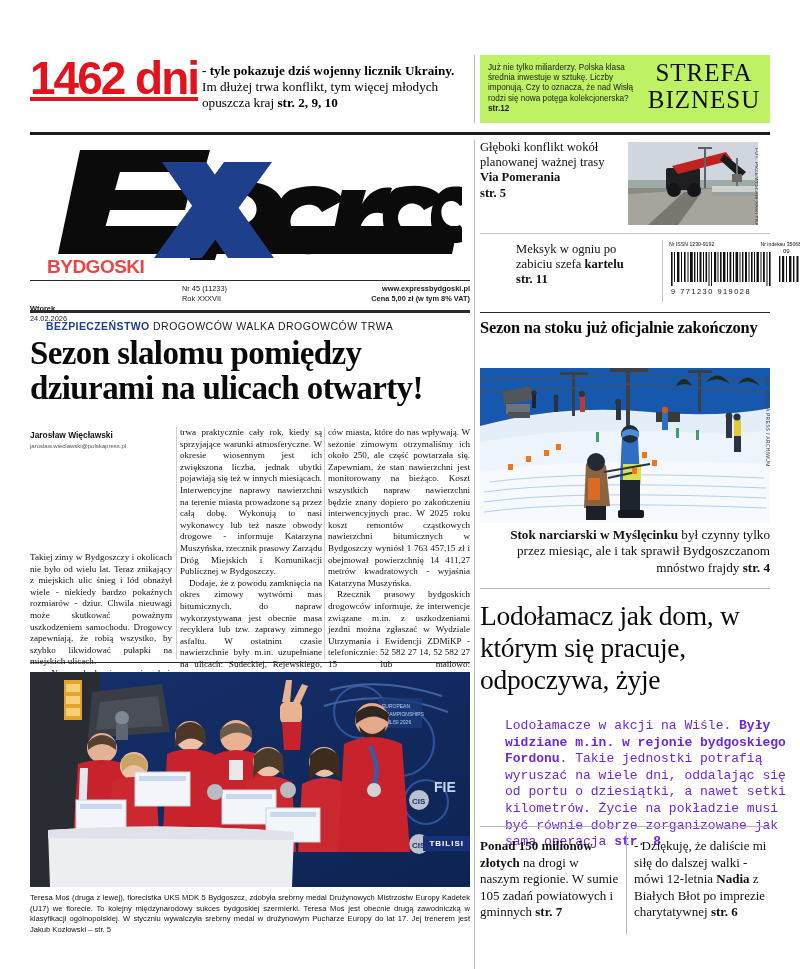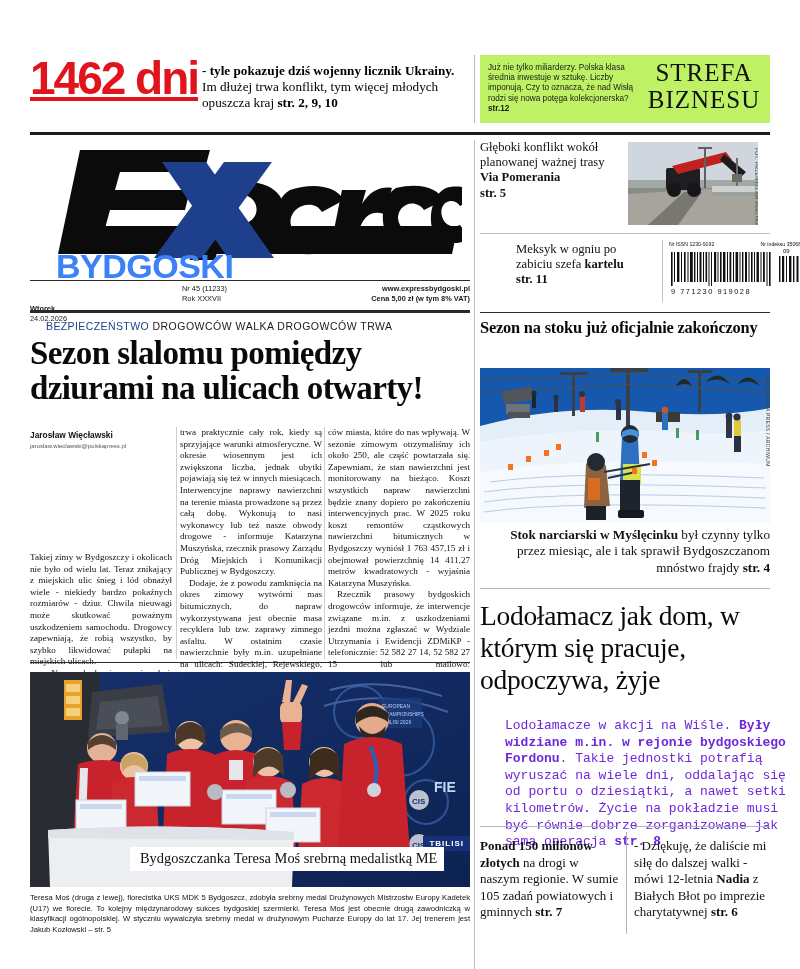"BYDGOSKI" .logo-sub { color: #3b82f6 -> #ef4444; font-size: 34px -> 19px; left: 26px -> 17px }
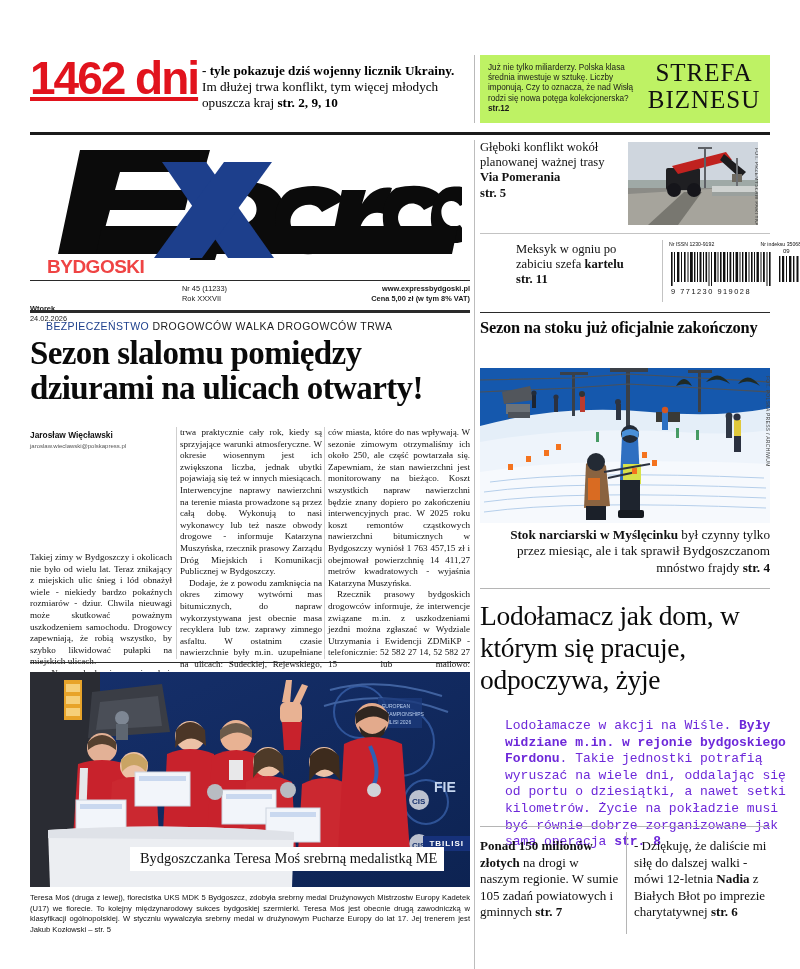"BEZPIECZEŃSTWO" .kicker .tag { font-weight: normal -> bold }
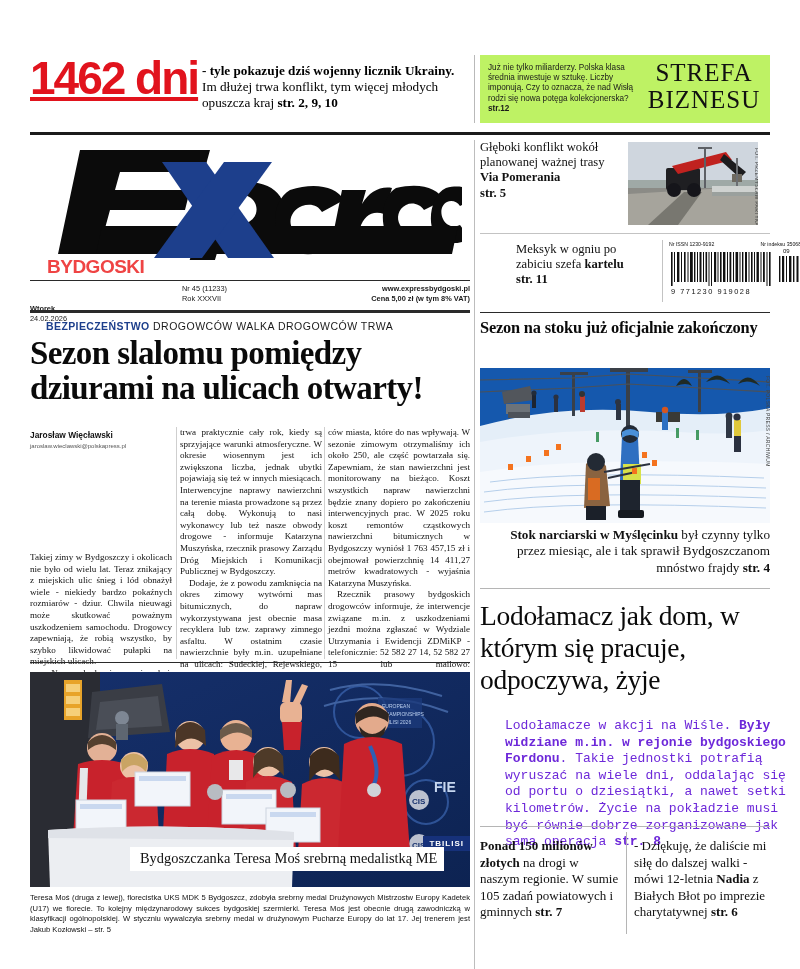"Bydgoszczanka Teresa Moś srebrną" div.photo-banner { html: <div>Bydgoszczanka Teresa Moś srebrną medalistką ME</div> -> none }
